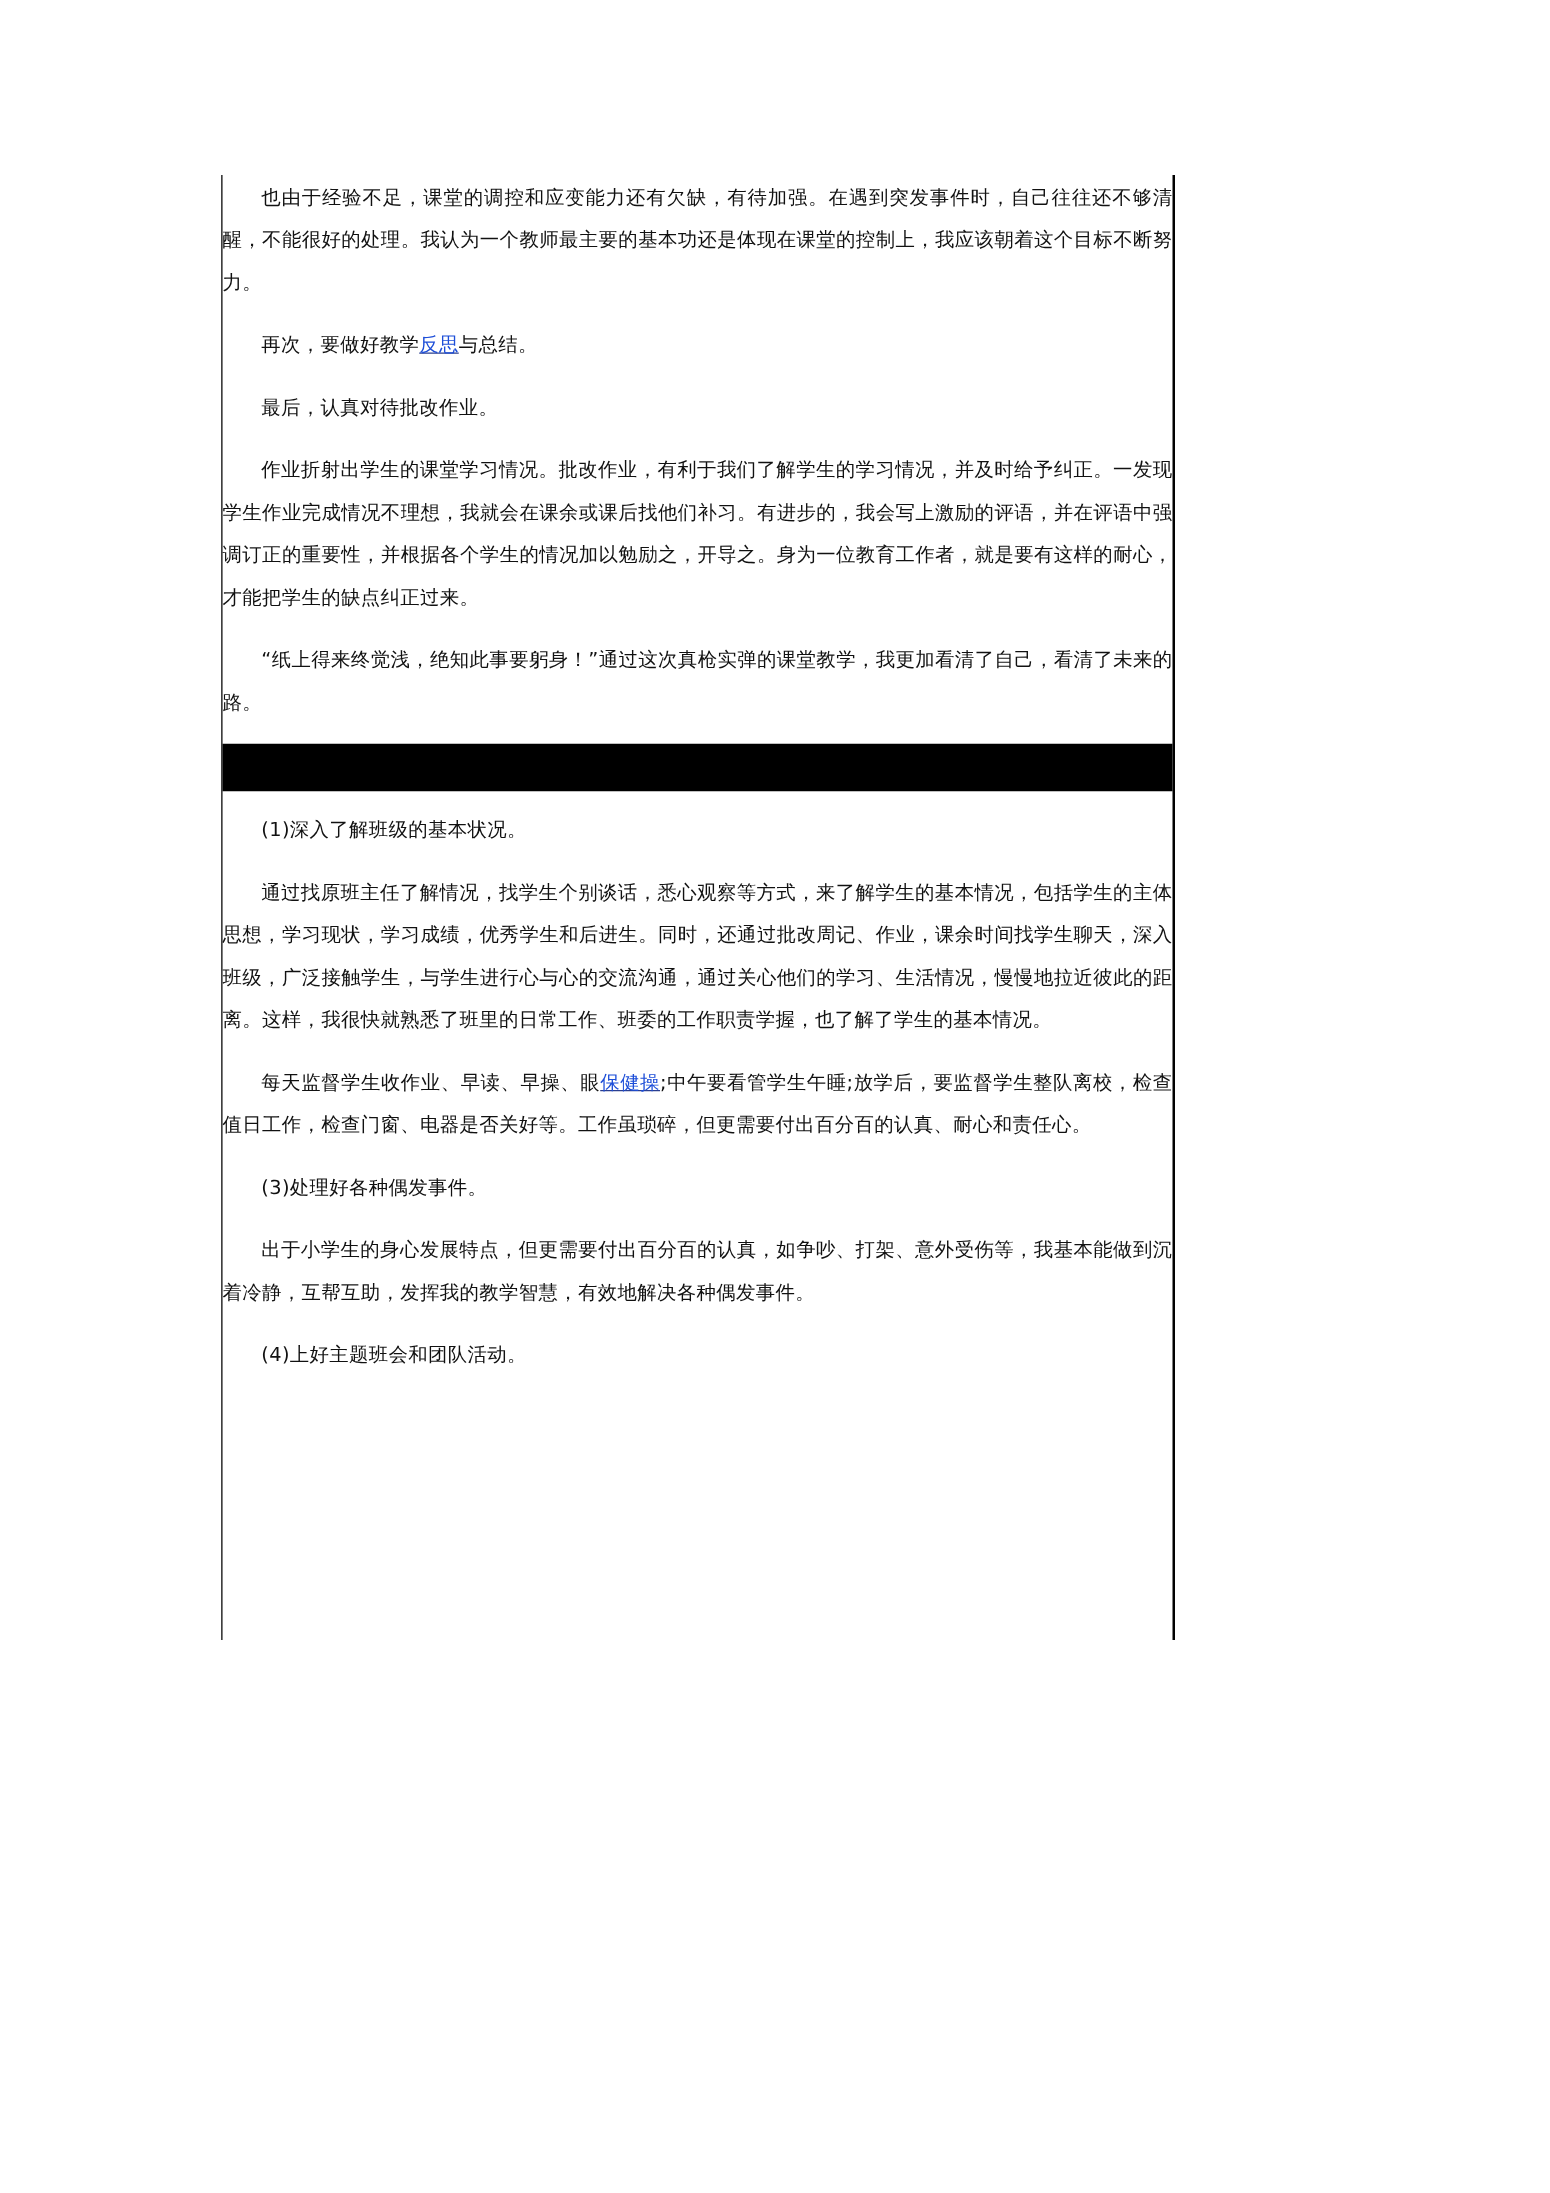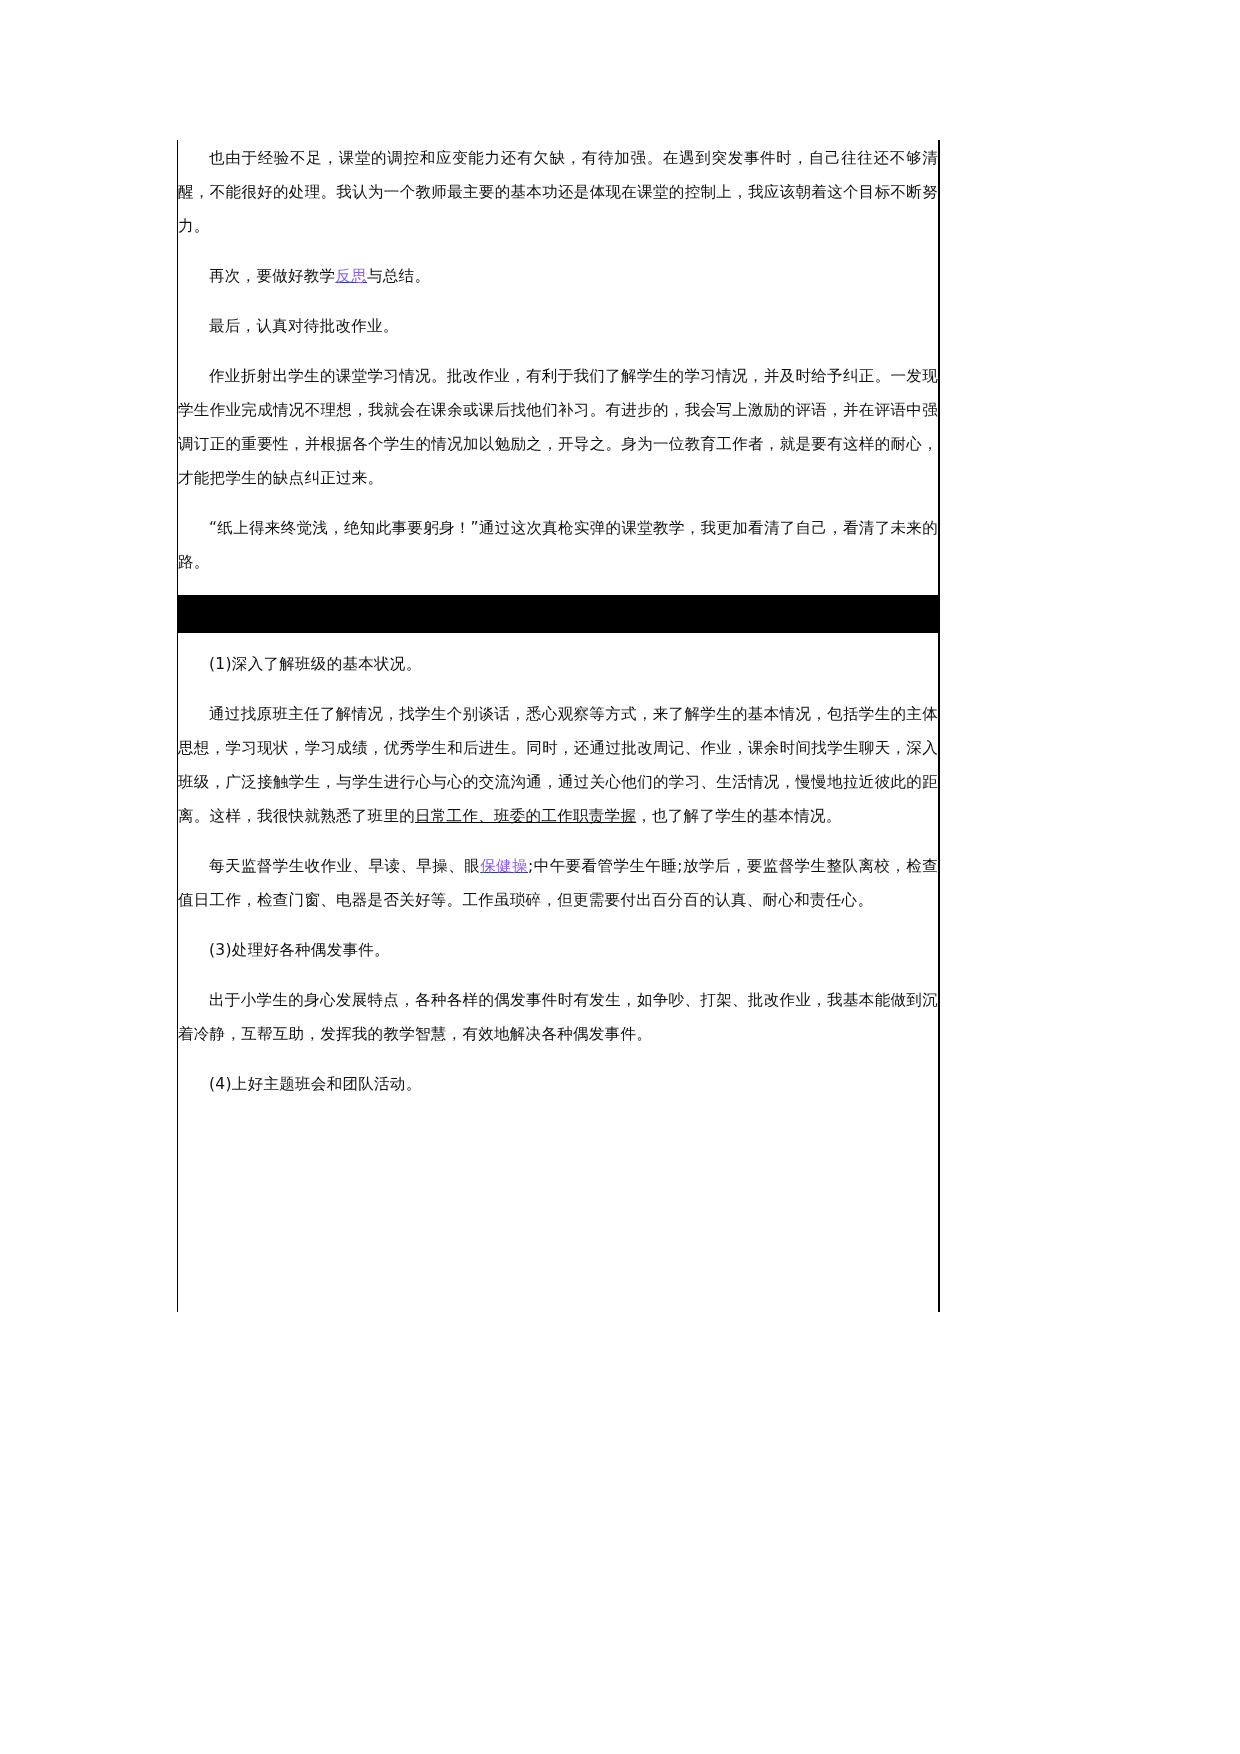"反思" .u { color: #8b5cf6 -> #1d4ed8 }
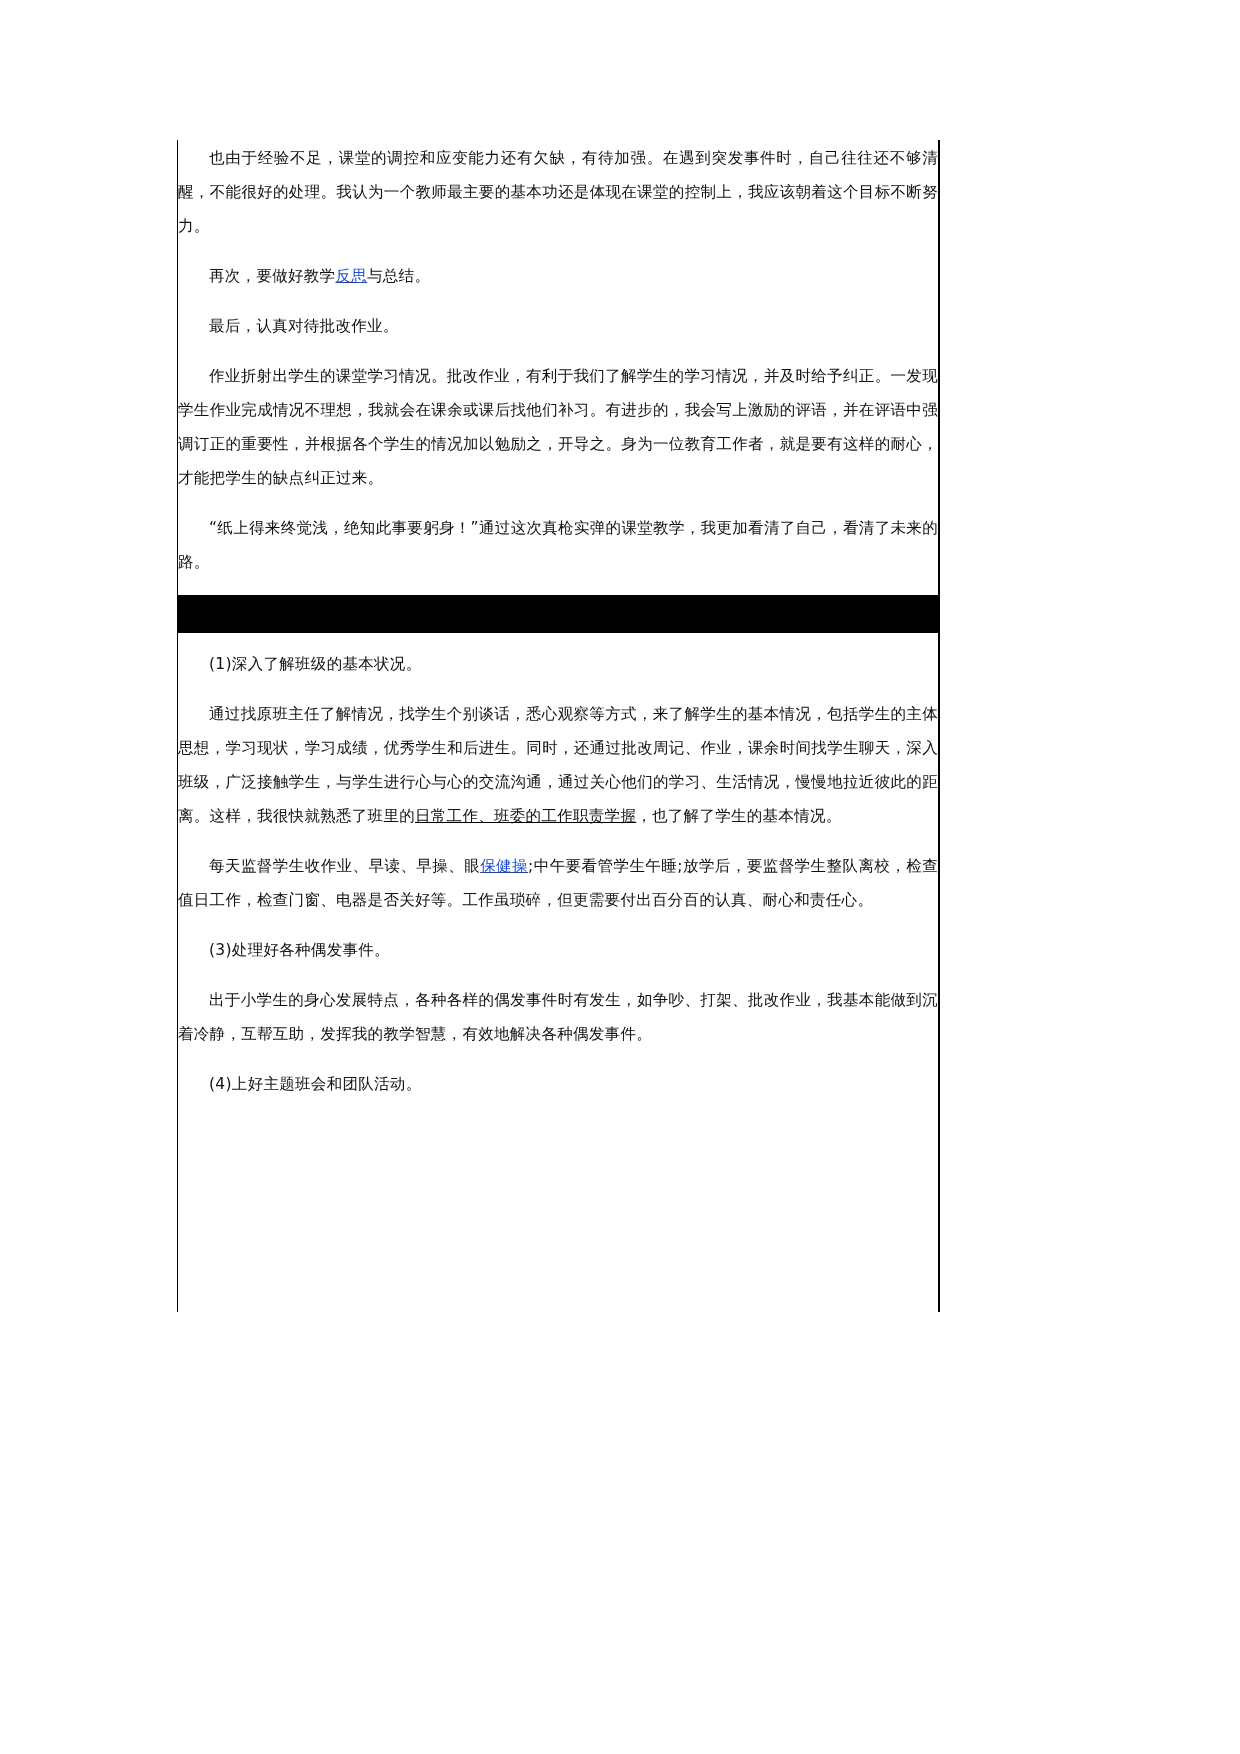"日常工作、班委的工作职责学握" .u-black { text-decoration: underline -> none }
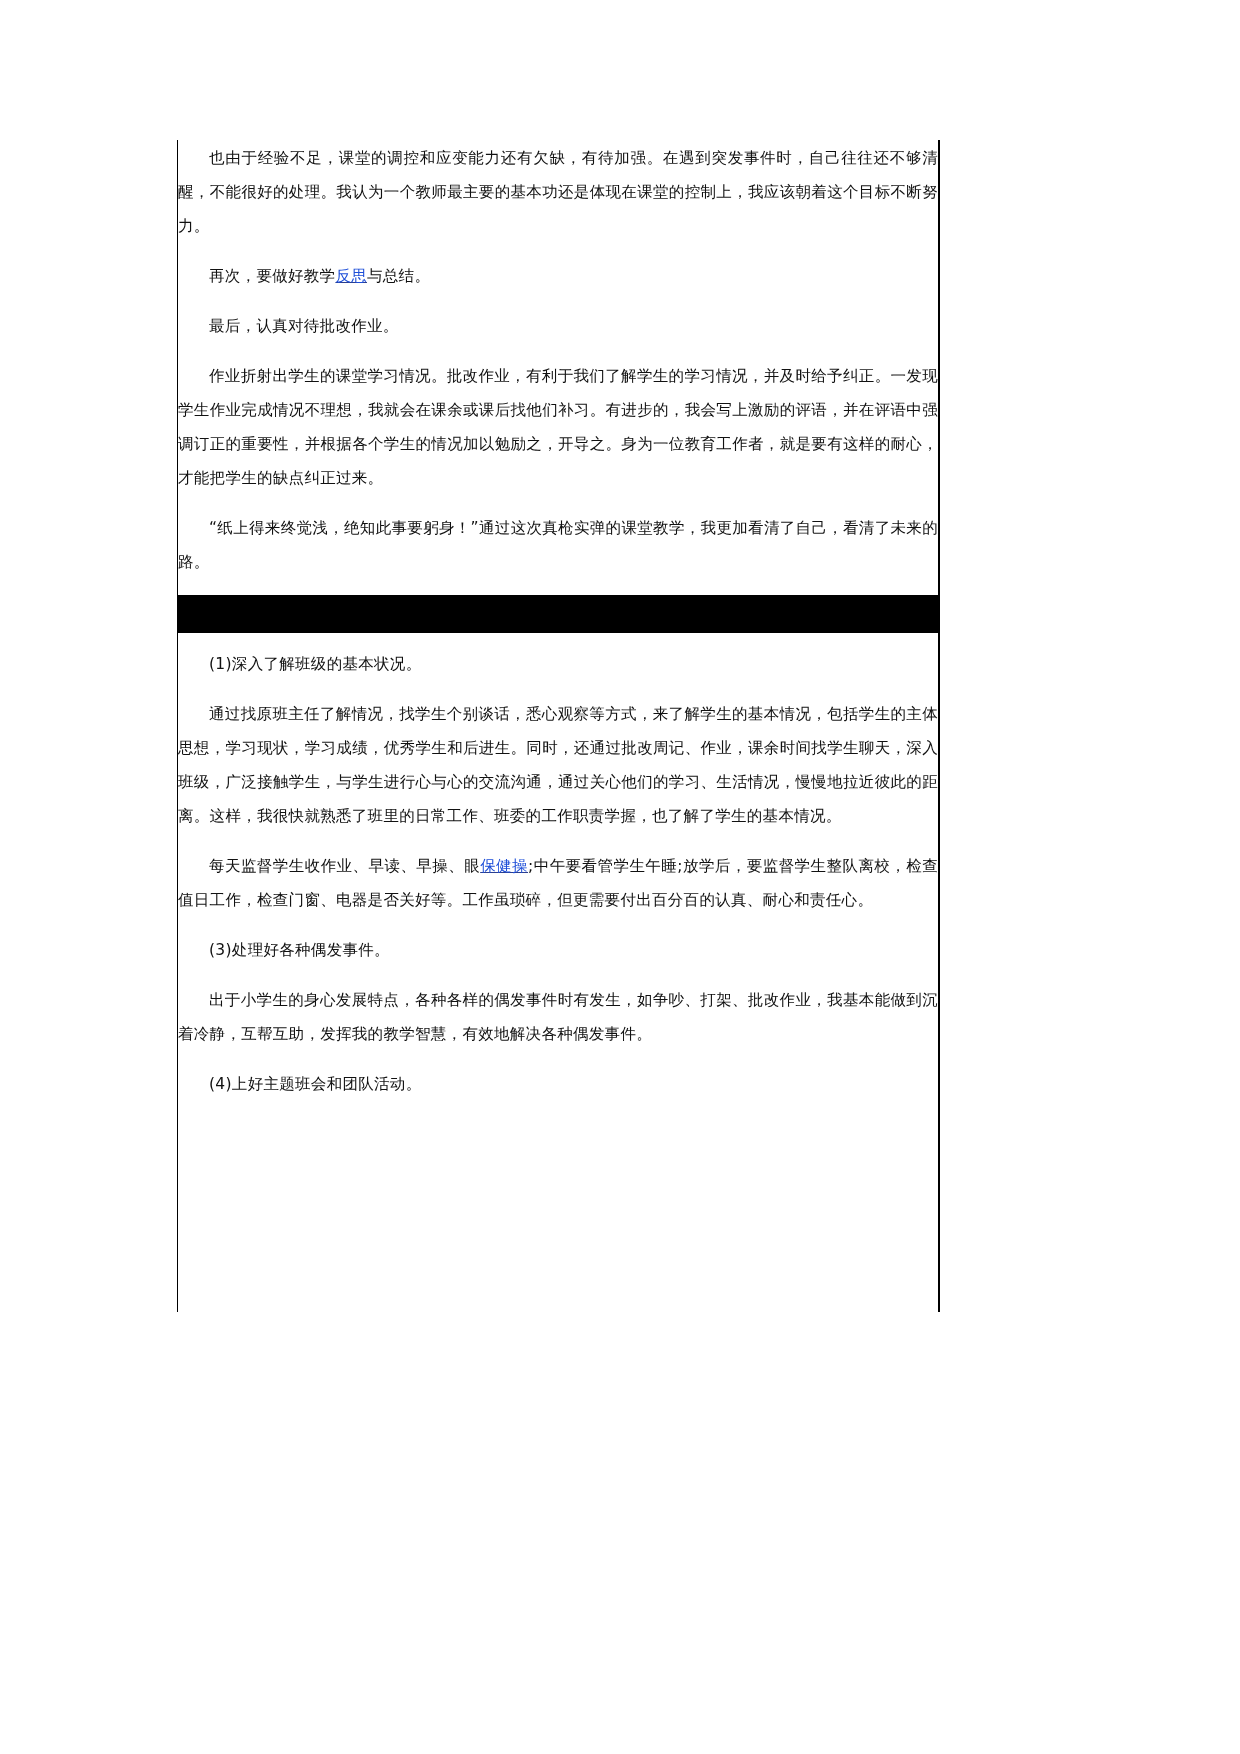"出于小学生的身心发展特点，各种各样的偶发事件时有发生，如争吵、打架、批改作业，我" p.indent { text: 各种各样的偶发事件时有发生，如争吵、打架、批改作业 -> 但更需要付出百分百的认真，如争吵、打架、意外受伤等 }
